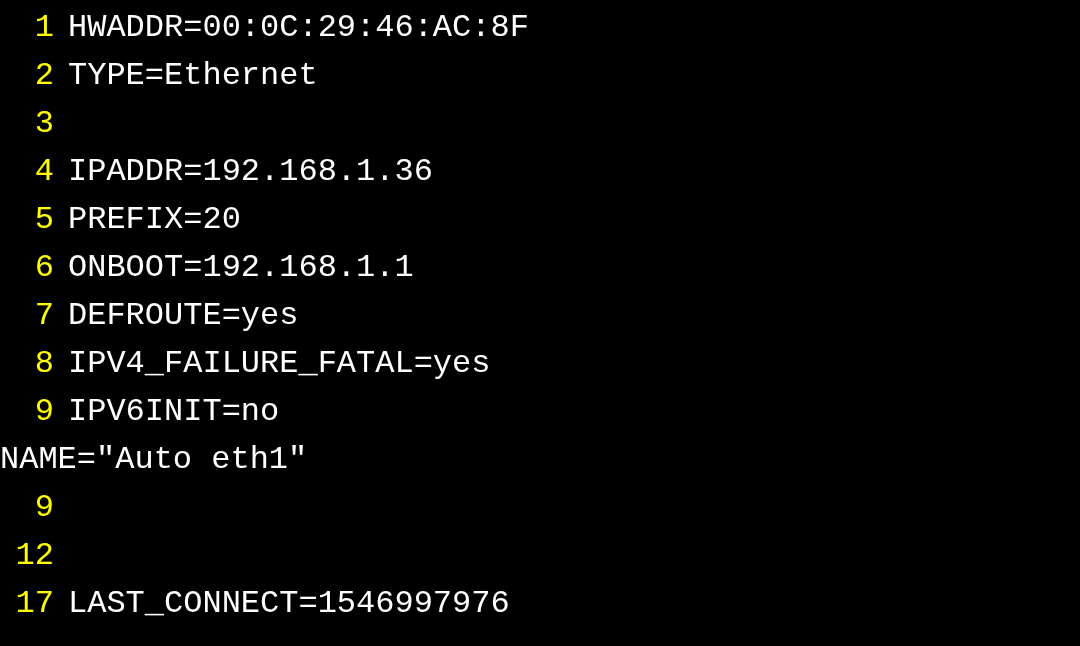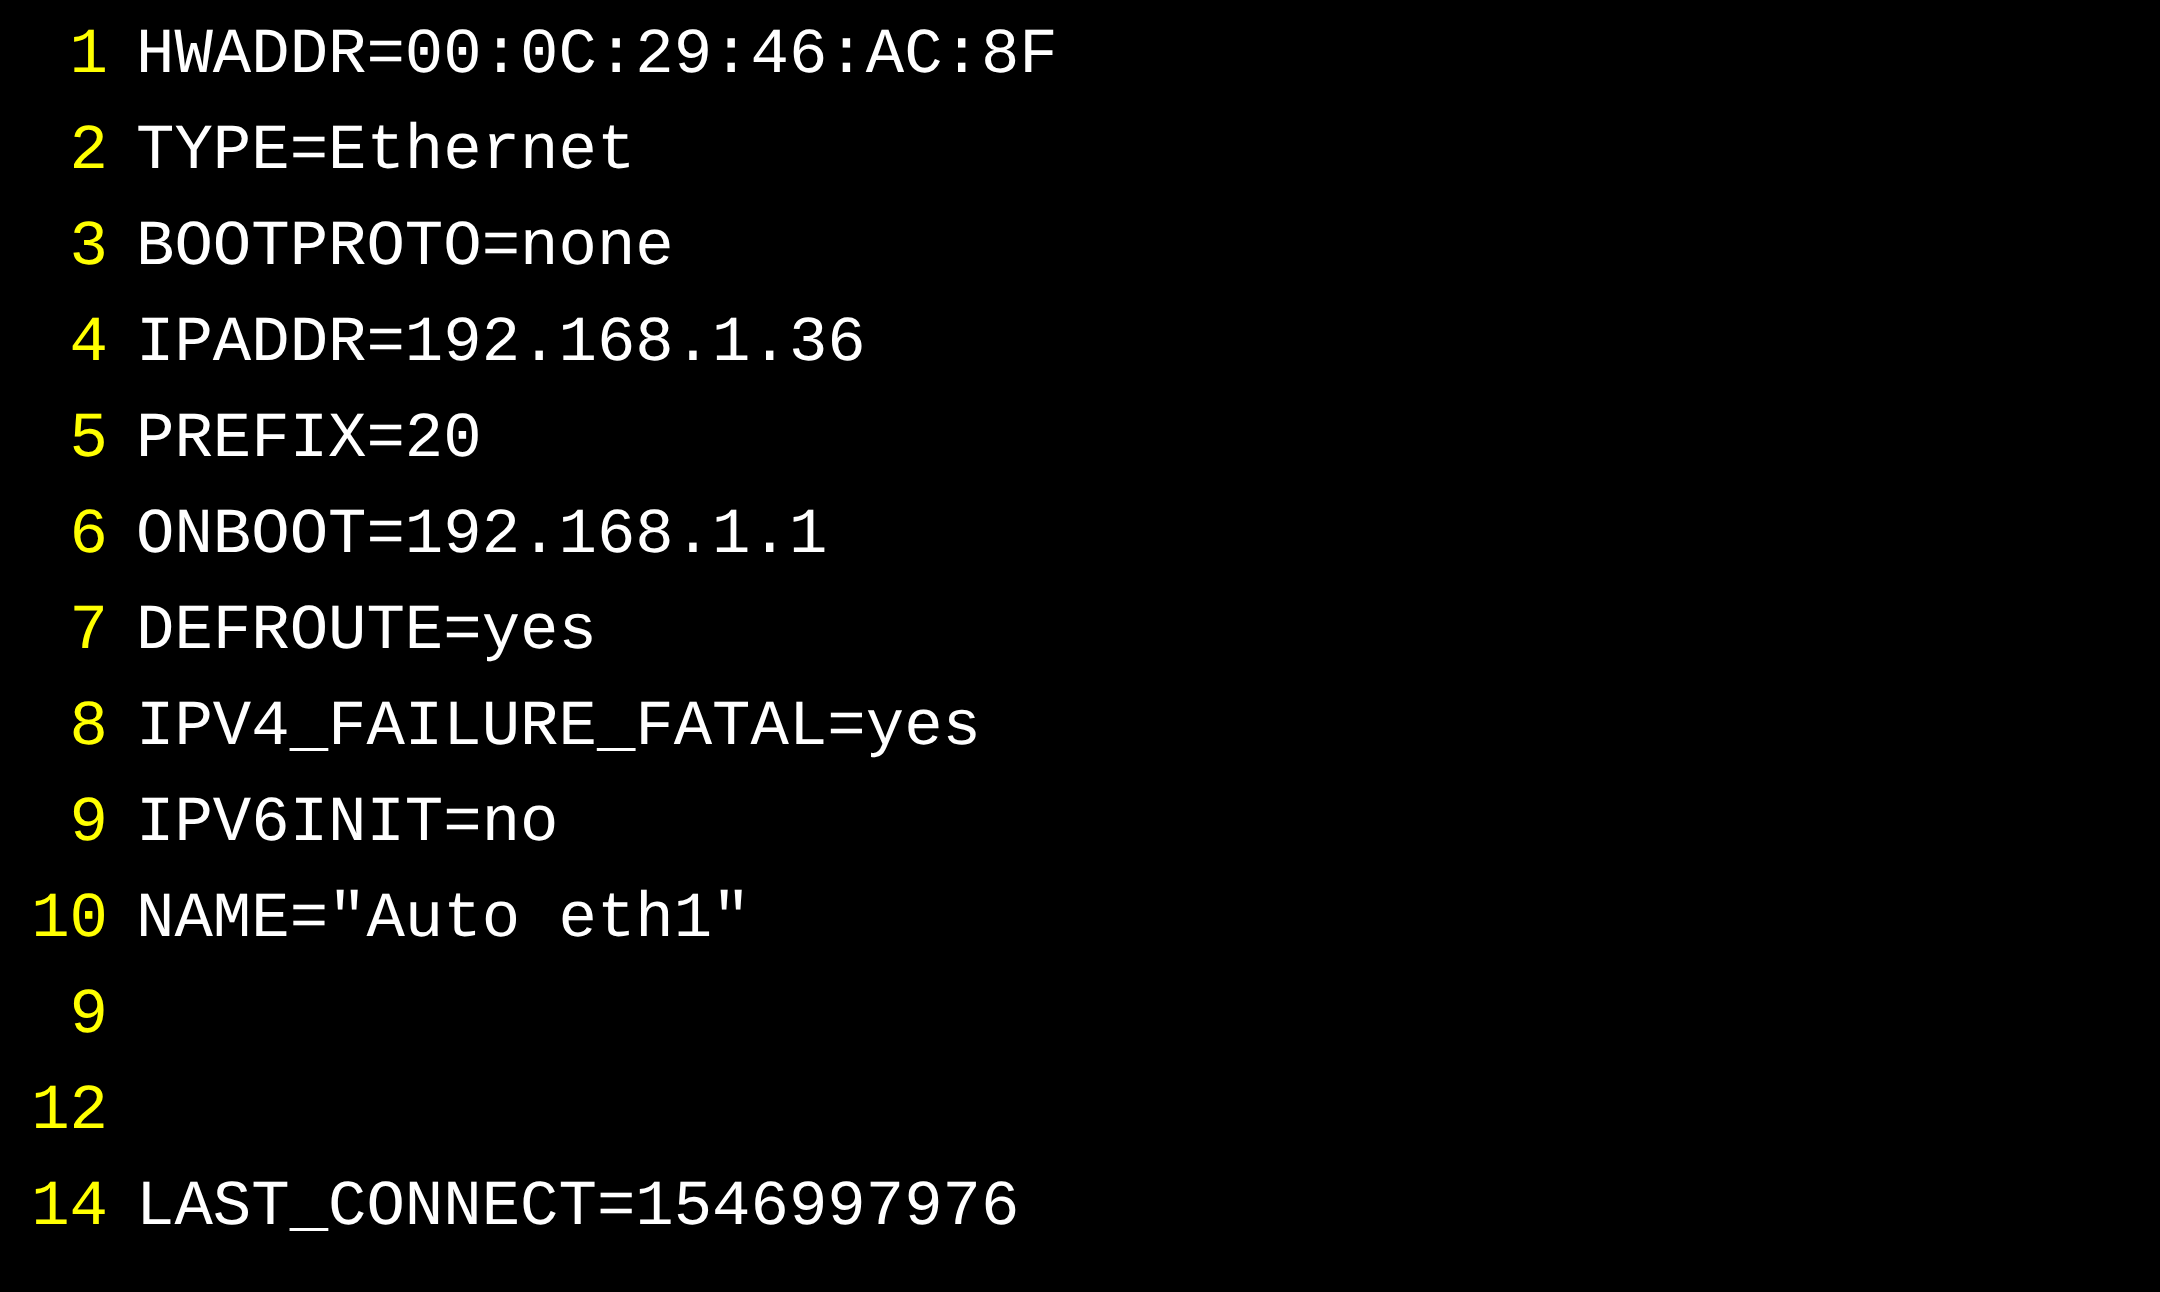"BOOTPROTO=none" span.content { html: <span>BOOTPROTO=none</span> -> none }
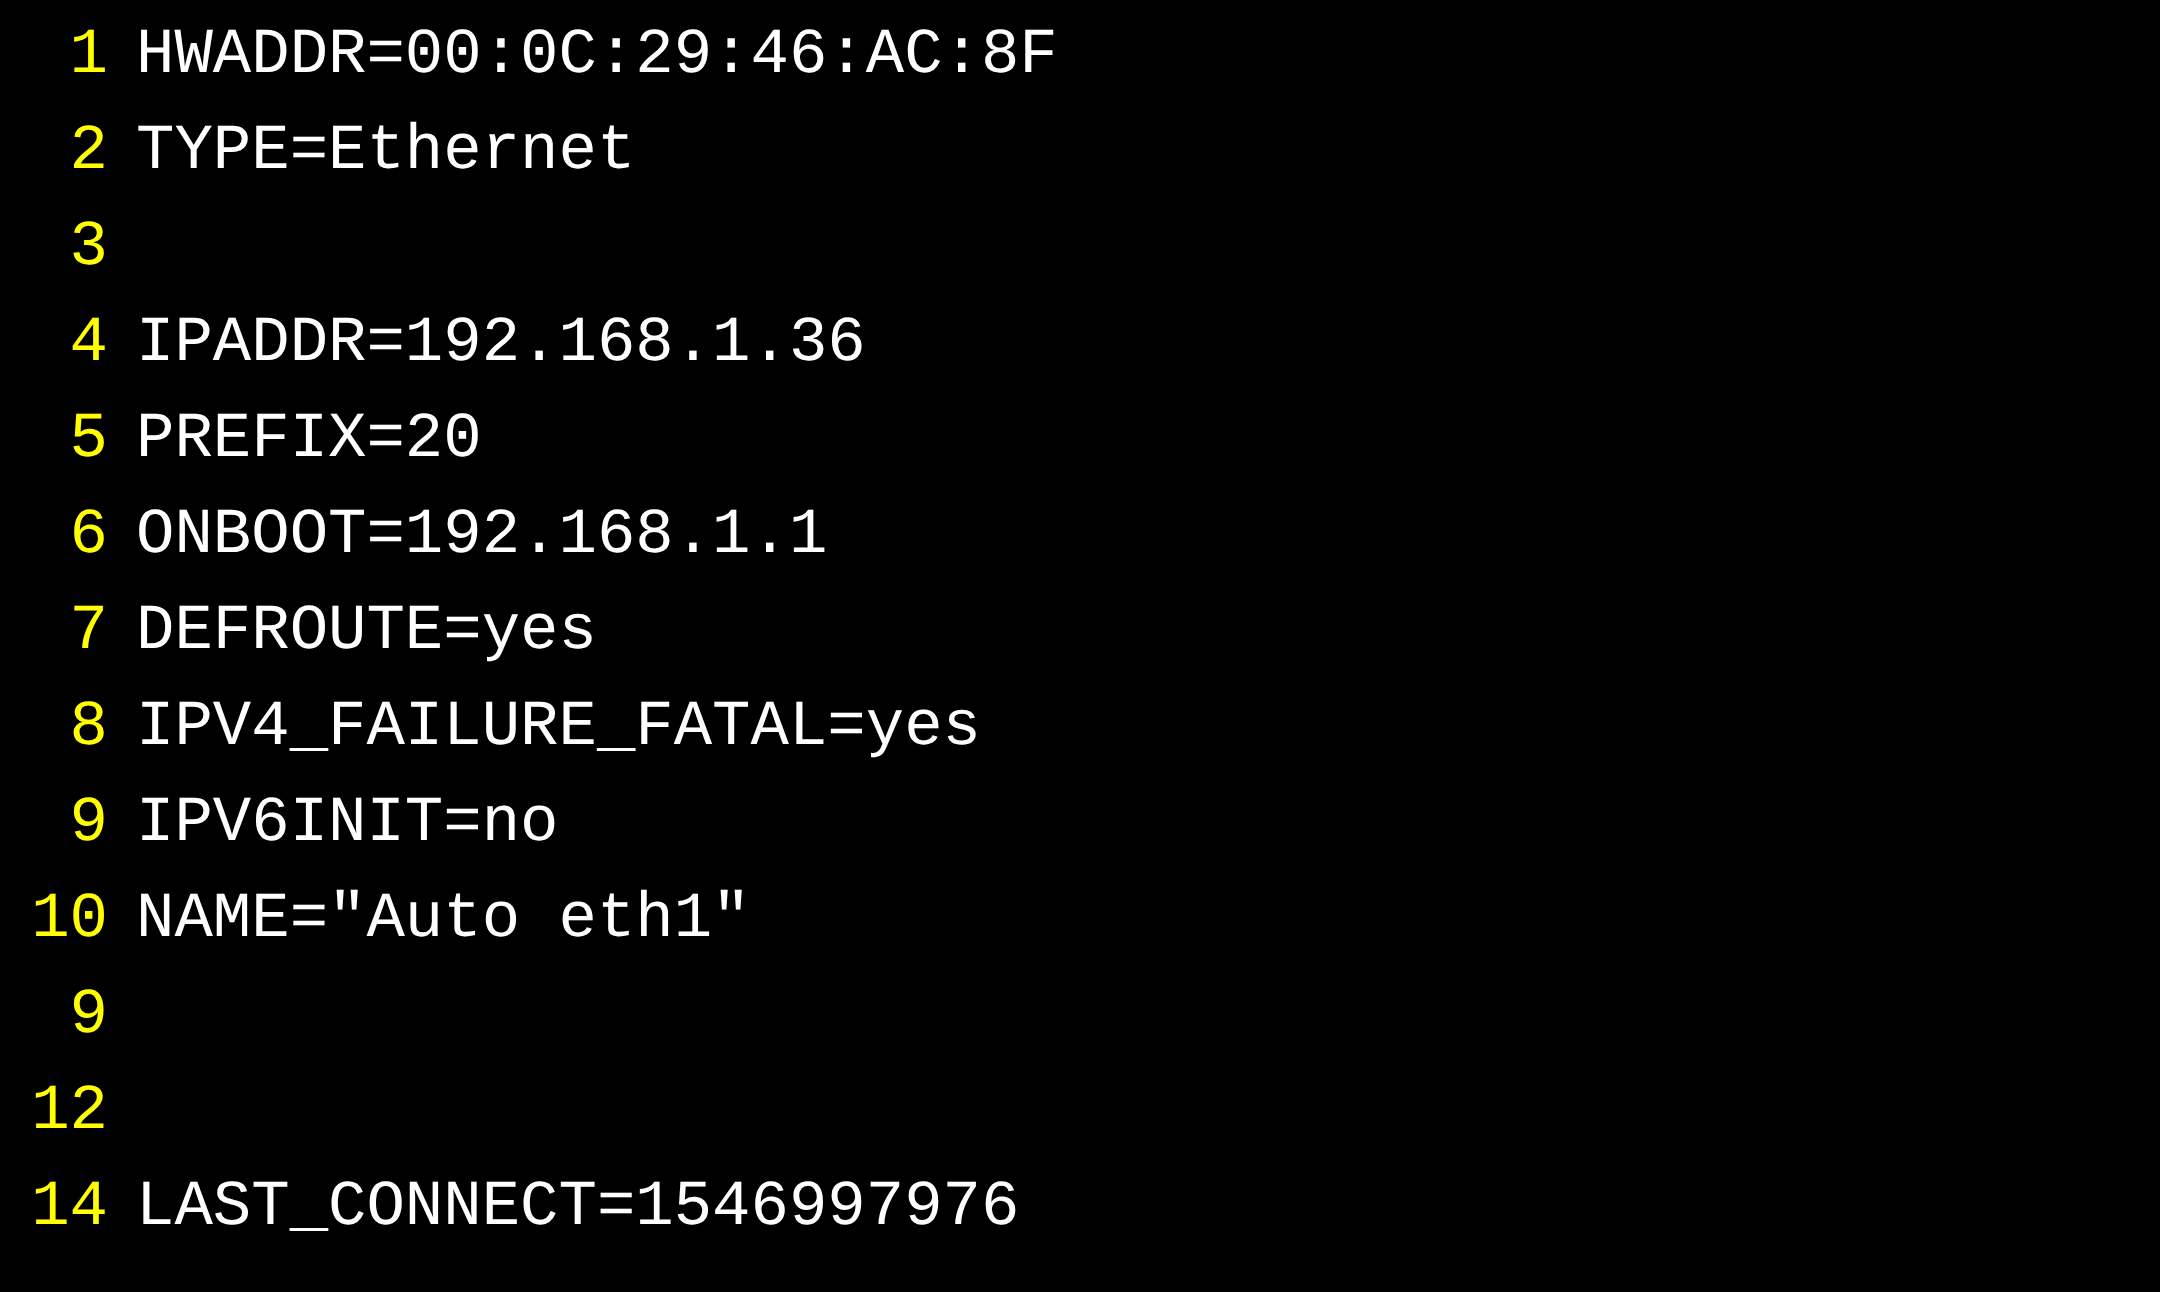"10" span.lineno { html: <span>10</span> -> none }
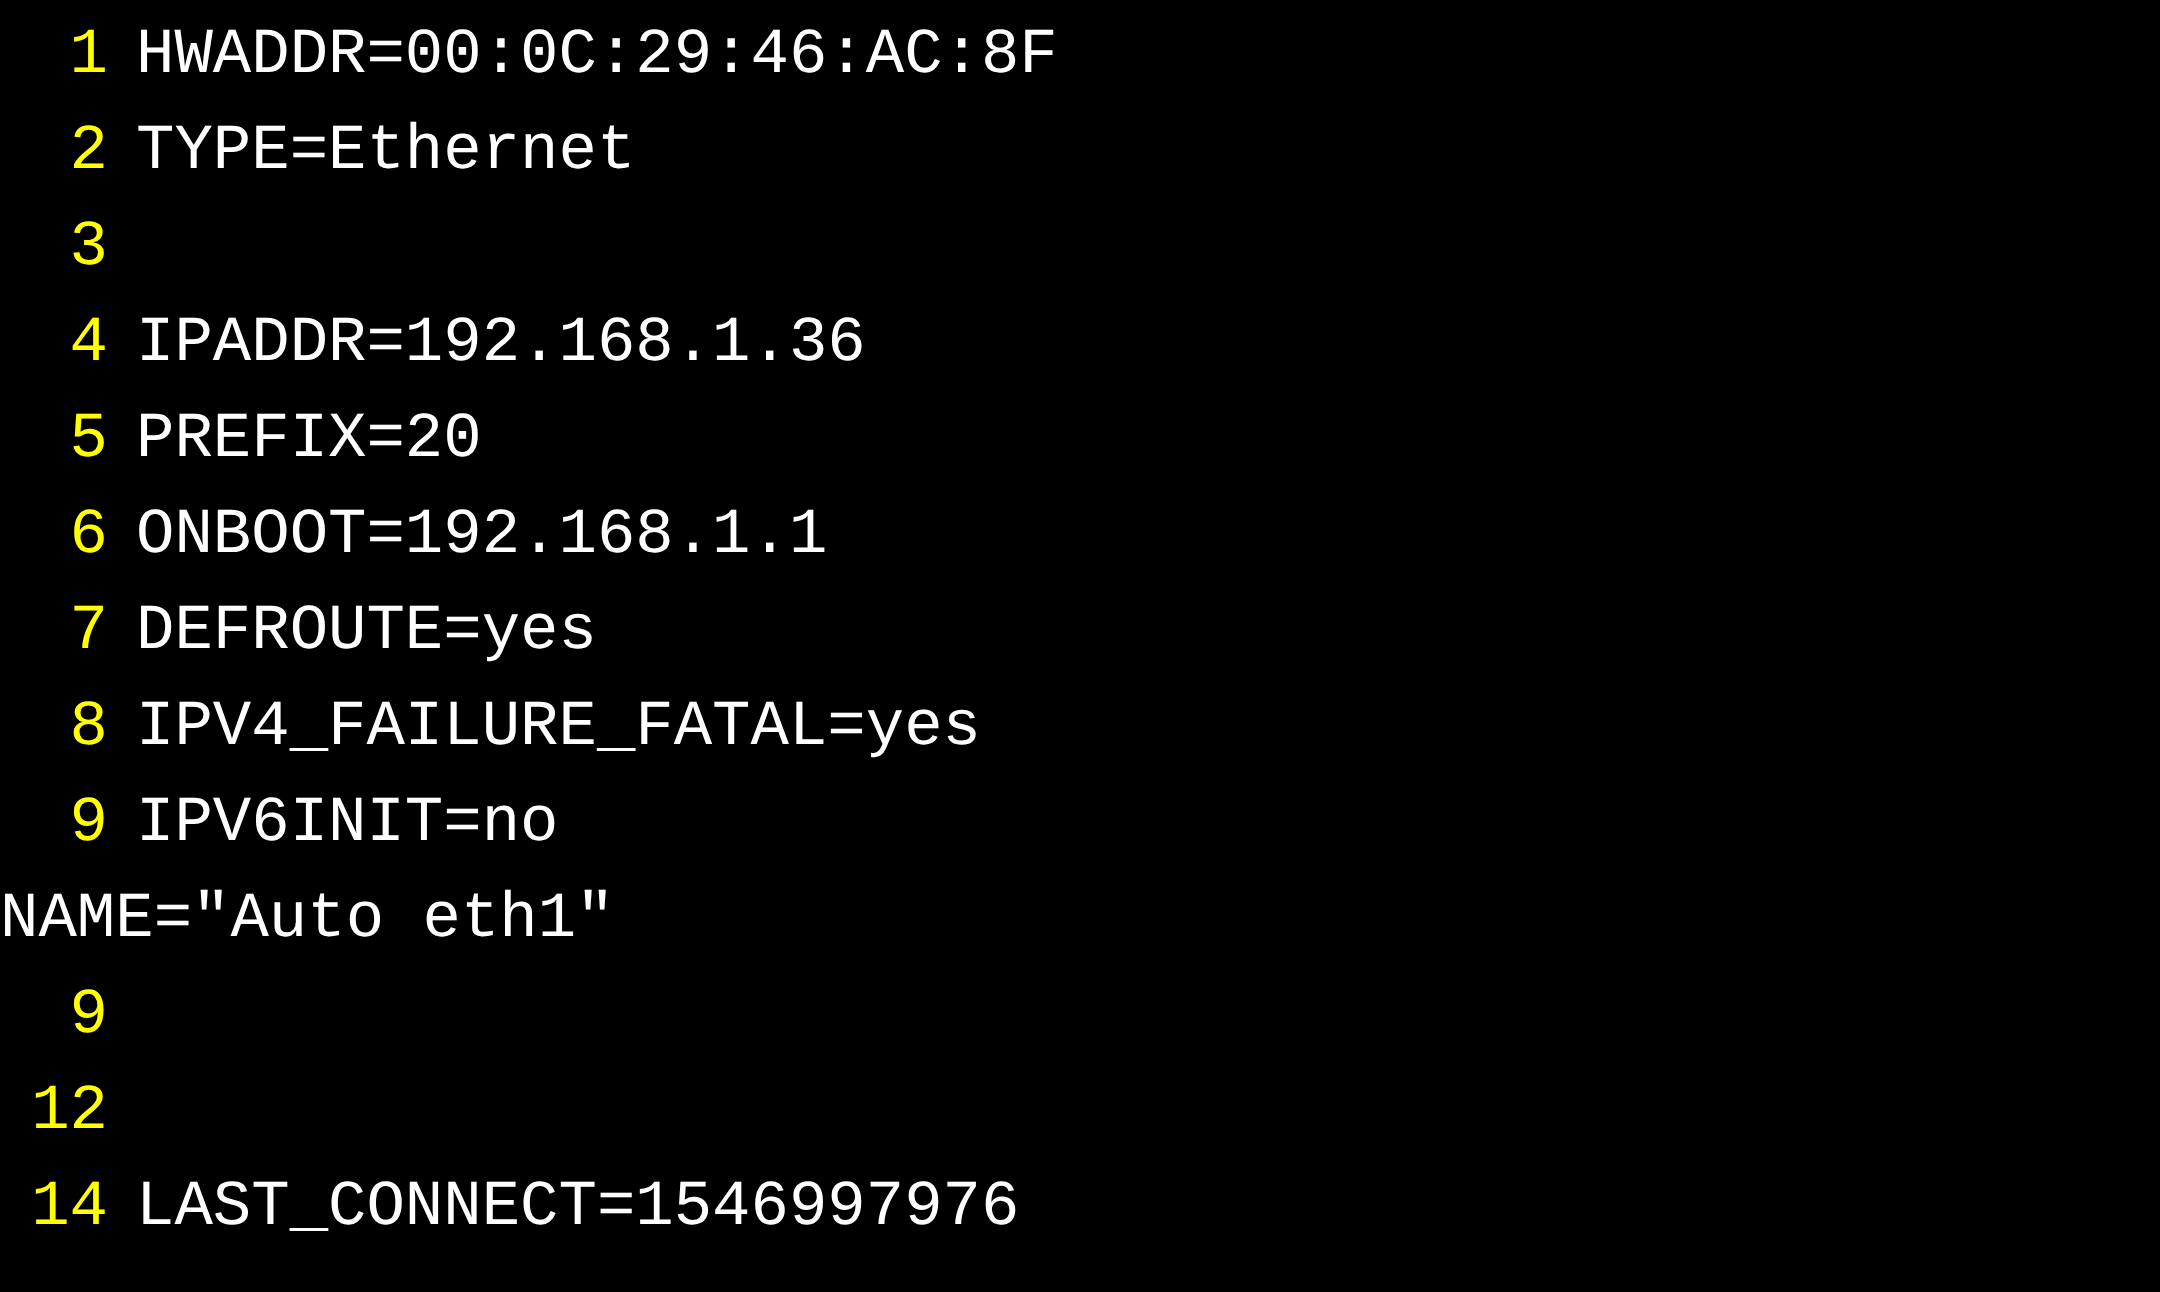"14" span.lineno { text: 14 -> 17 }
